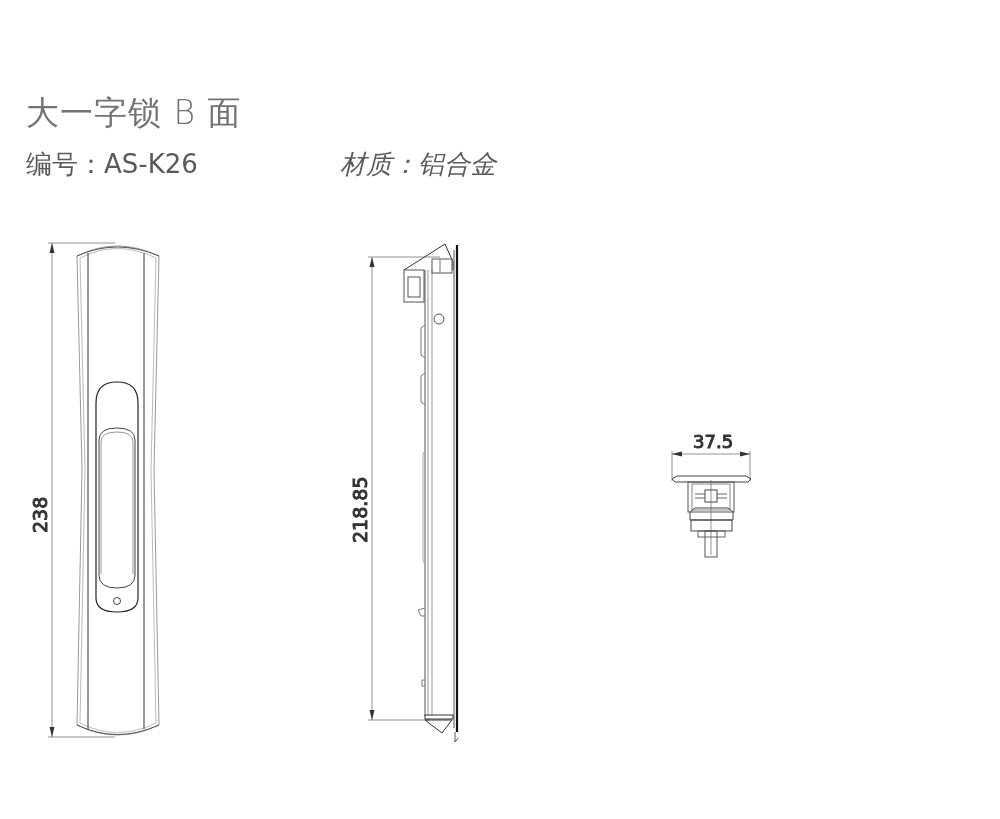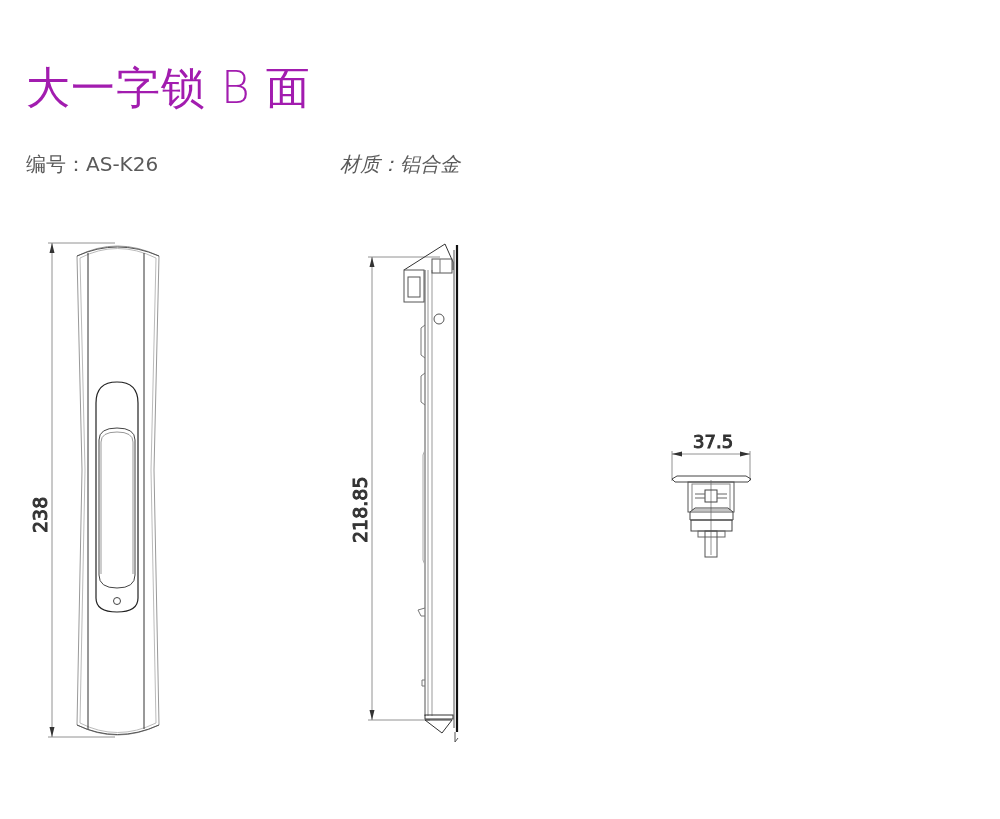"大一字锁 B 面" .title { color: #a21caf -> #737373; font-size: 44px -> 33px; top: 68px -> 93px }
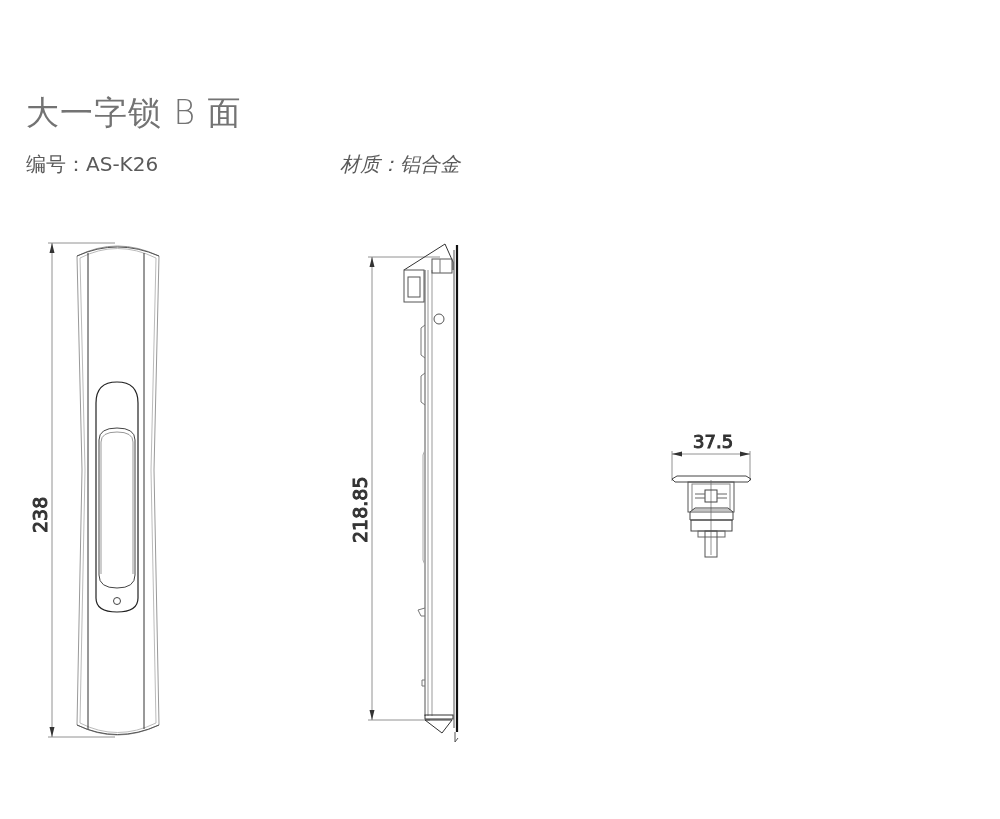"编号：AS-K26" .meta { font-size: 20px -> 26px }
